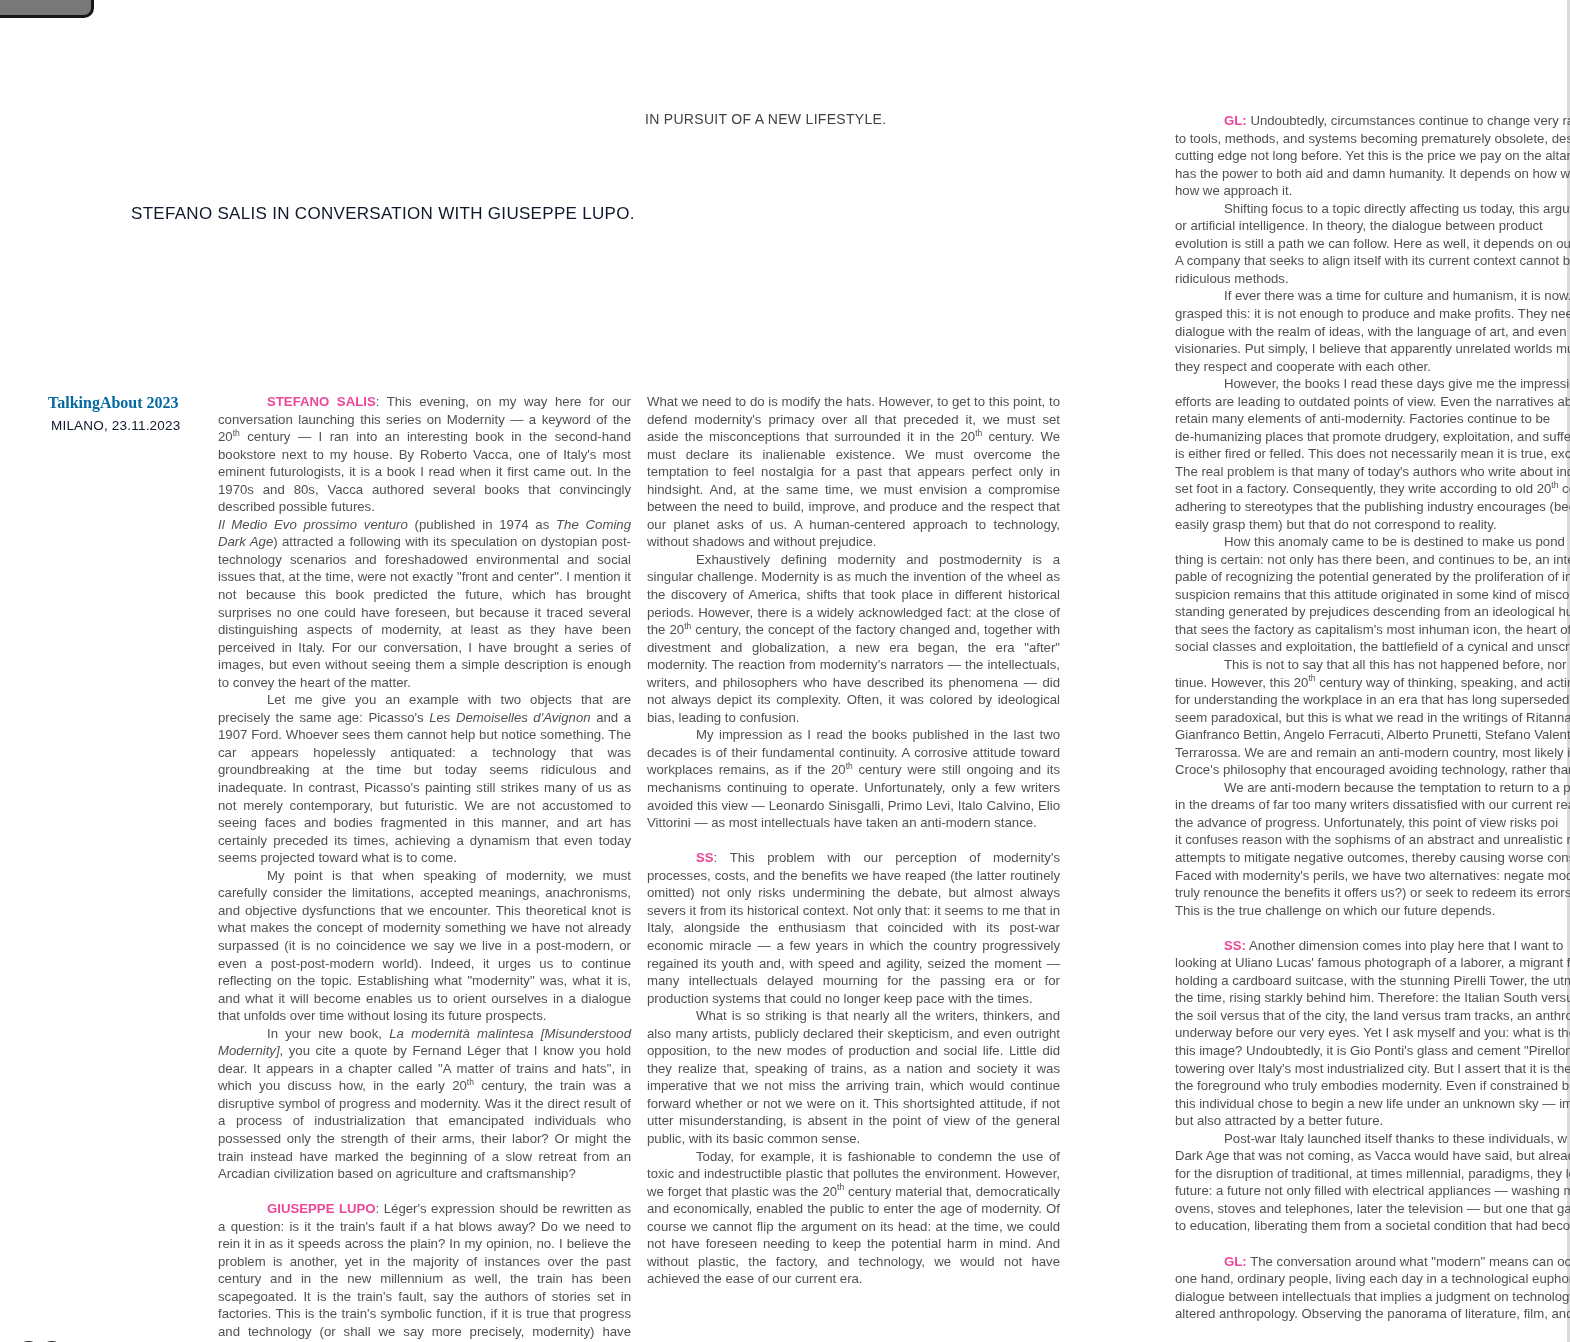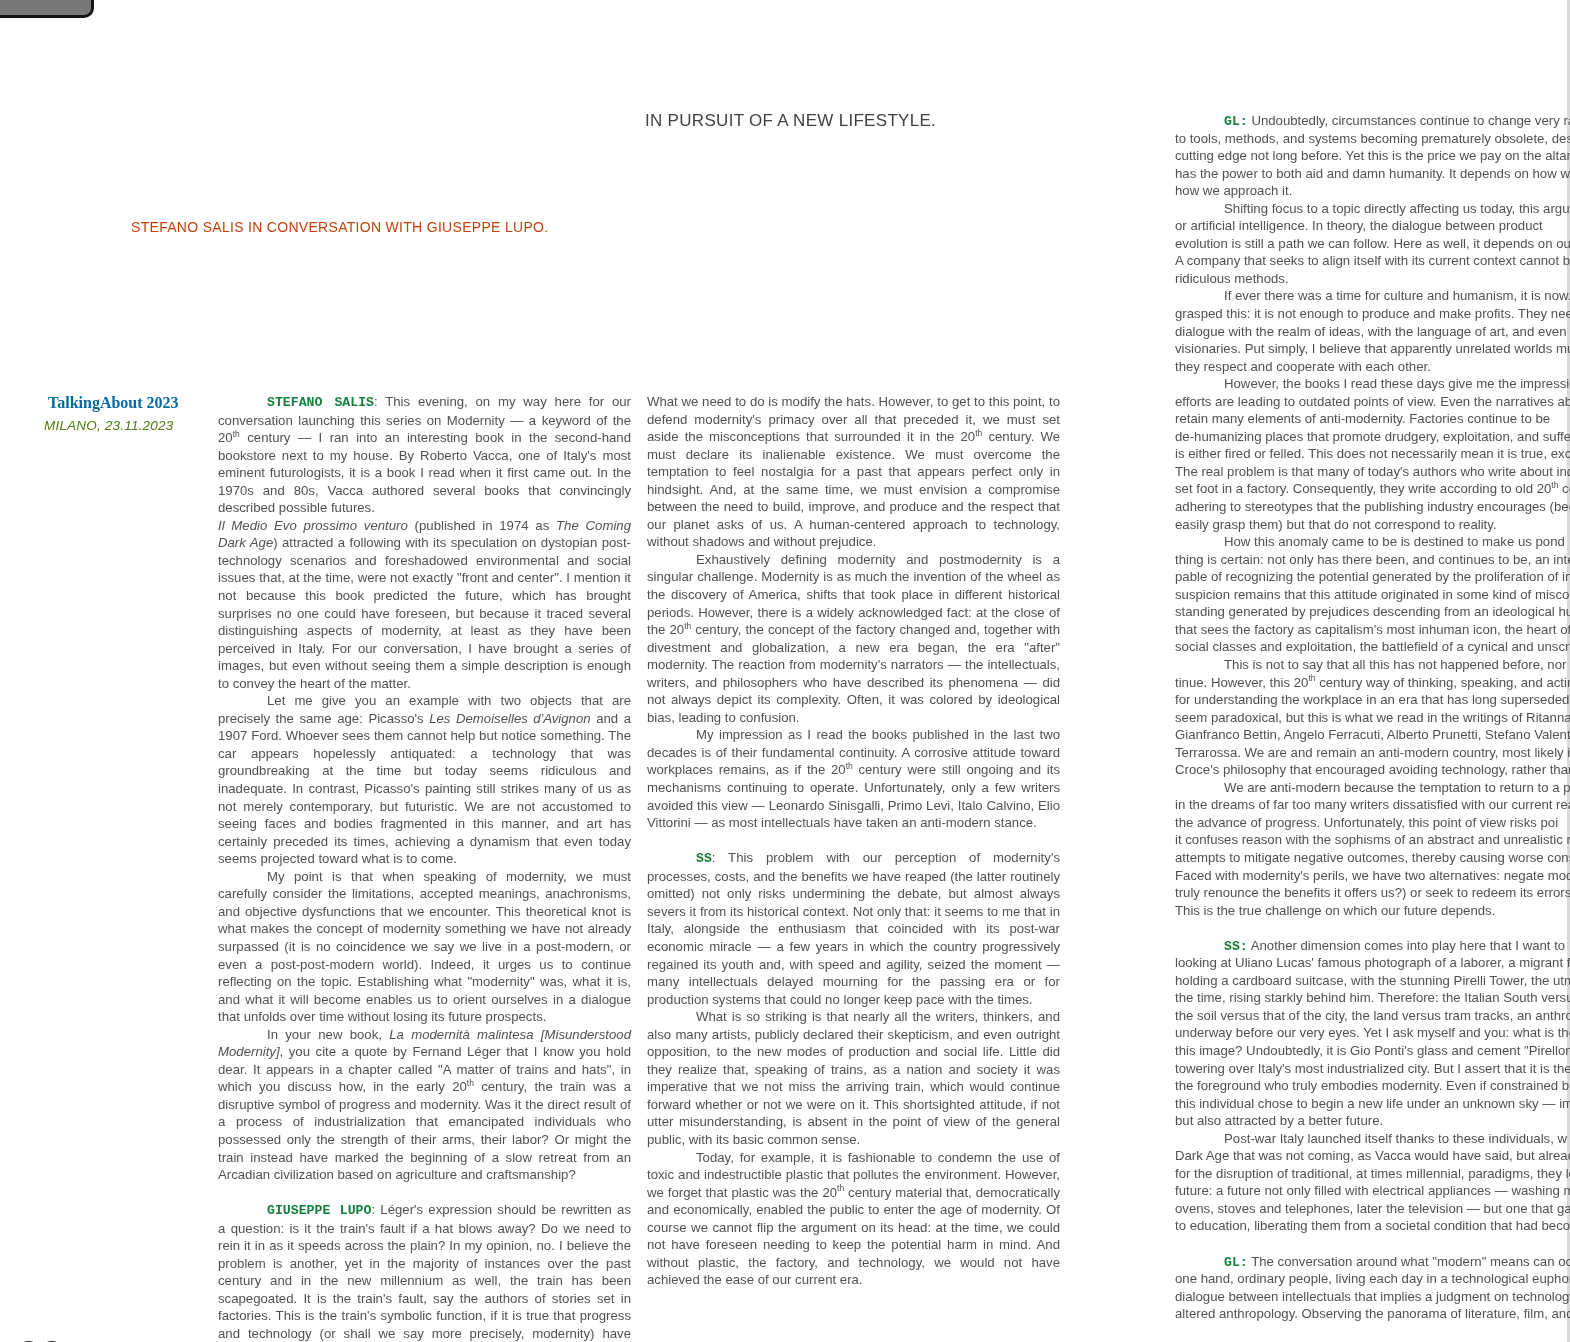"IN PURSUIT OF A NEW" .kicker { font-size: 17px -> 14px }
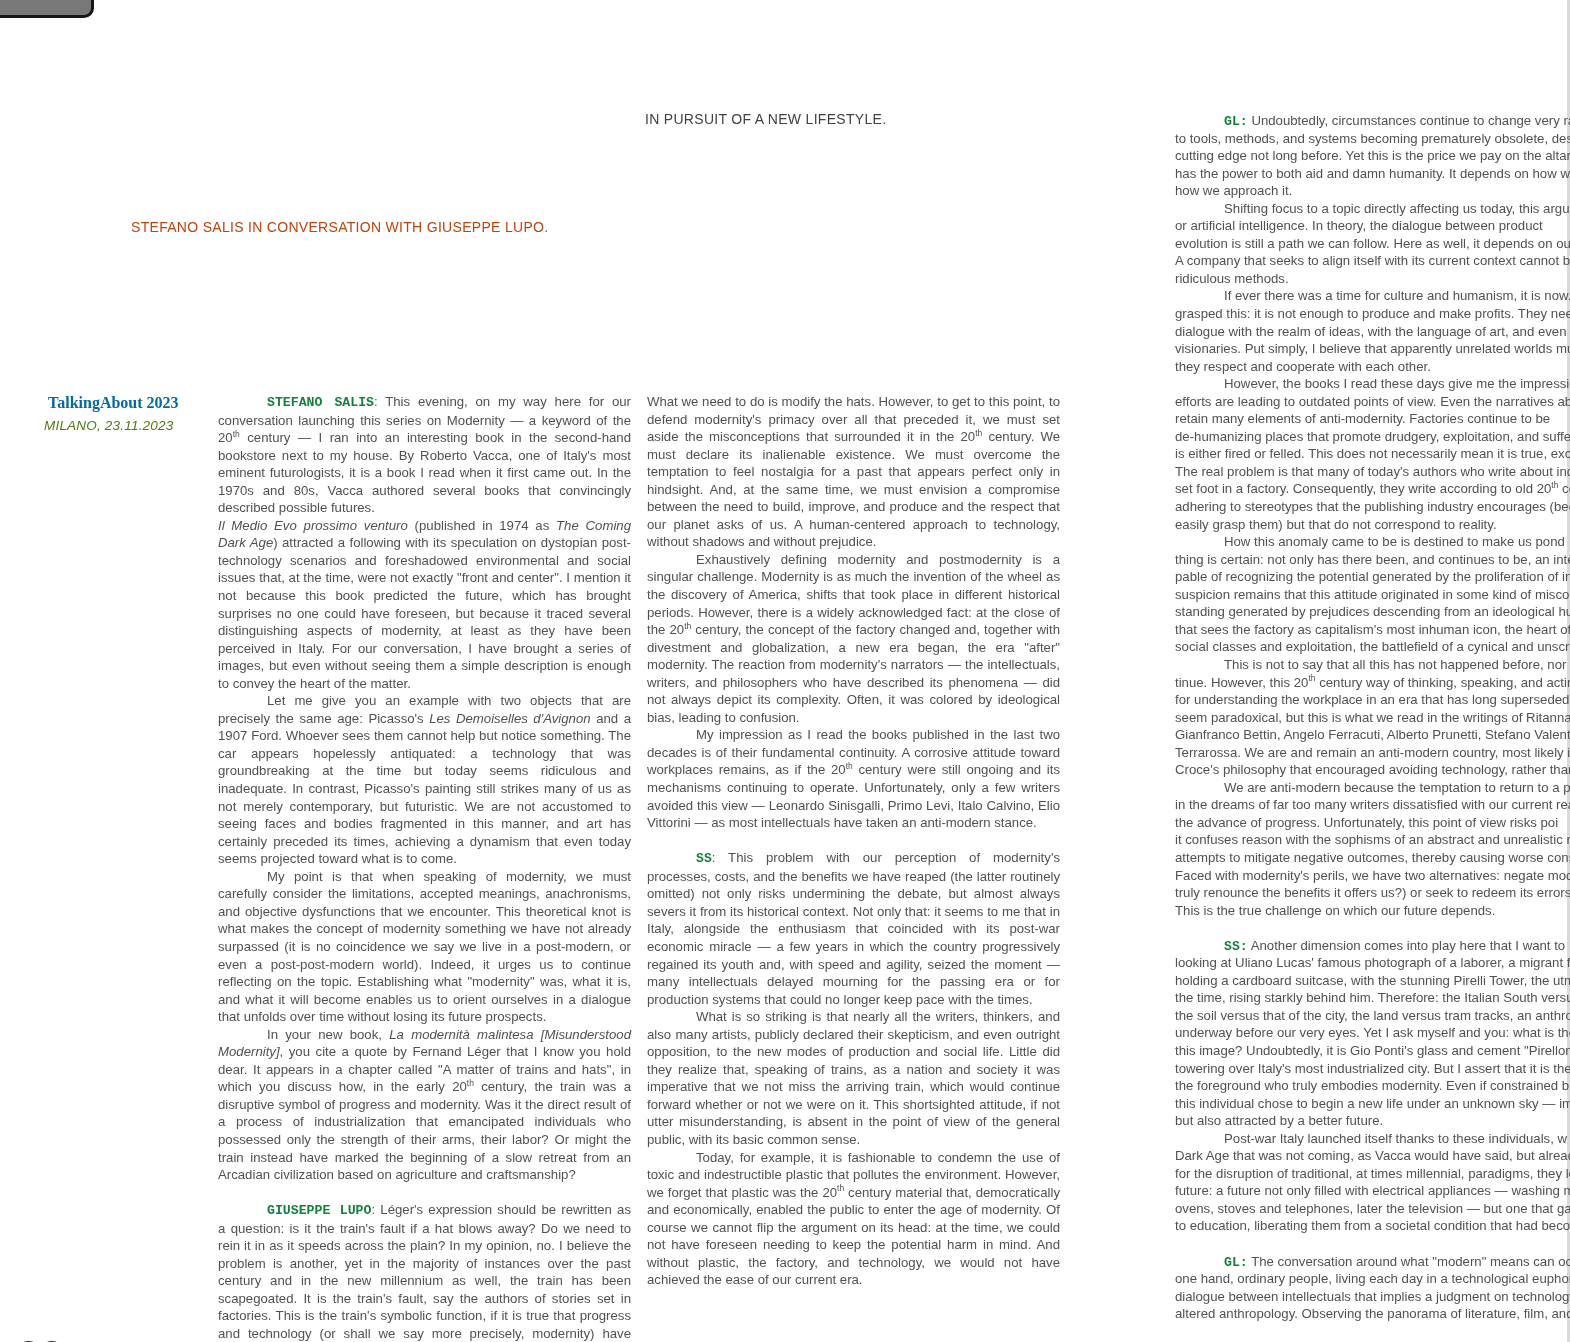"GL:" .b { color: #15803d -> #ec4899; font-family: Liberation Mono, monospace -> none }
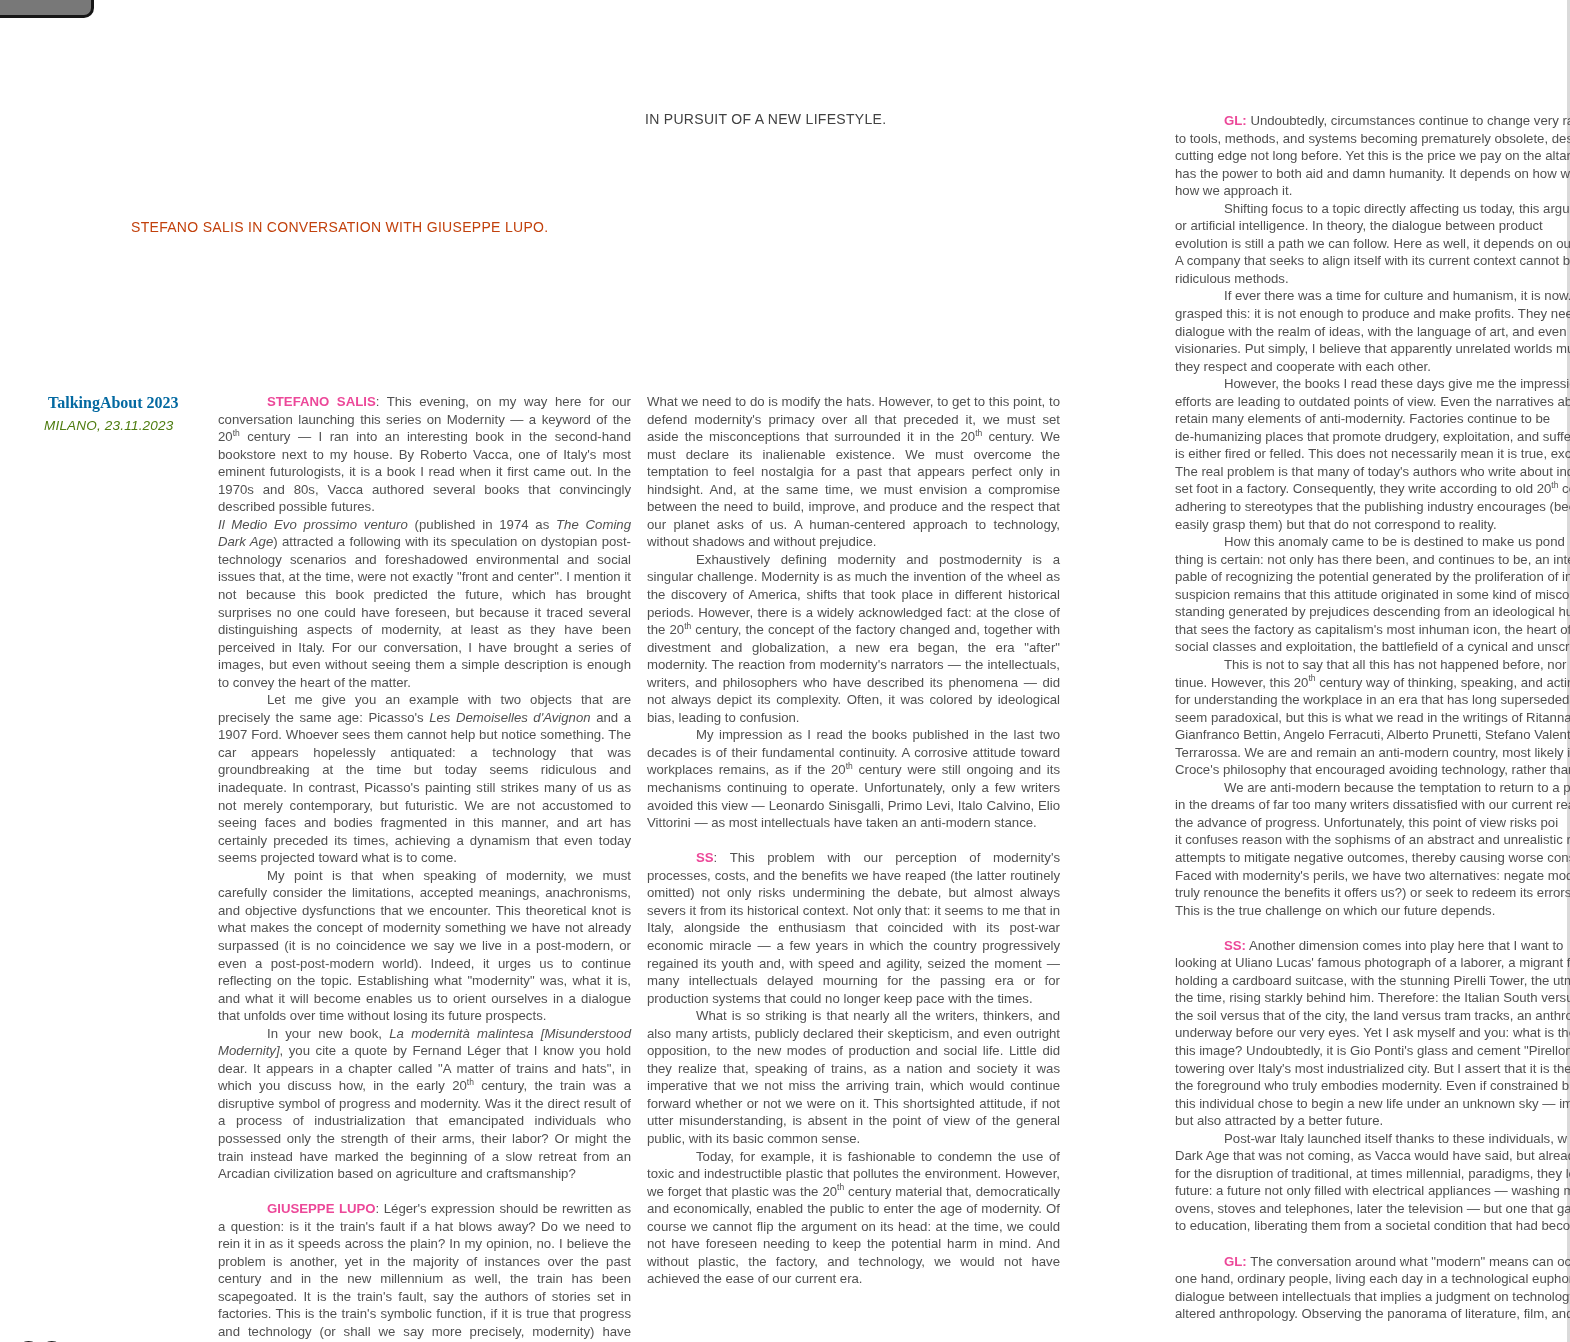"STEFANO SALIS IN CONVERSATION WITH" .byline { color: #c2410c -> #0f172a; font-size: 14px -> 17px; margin-top: 15px -> none }
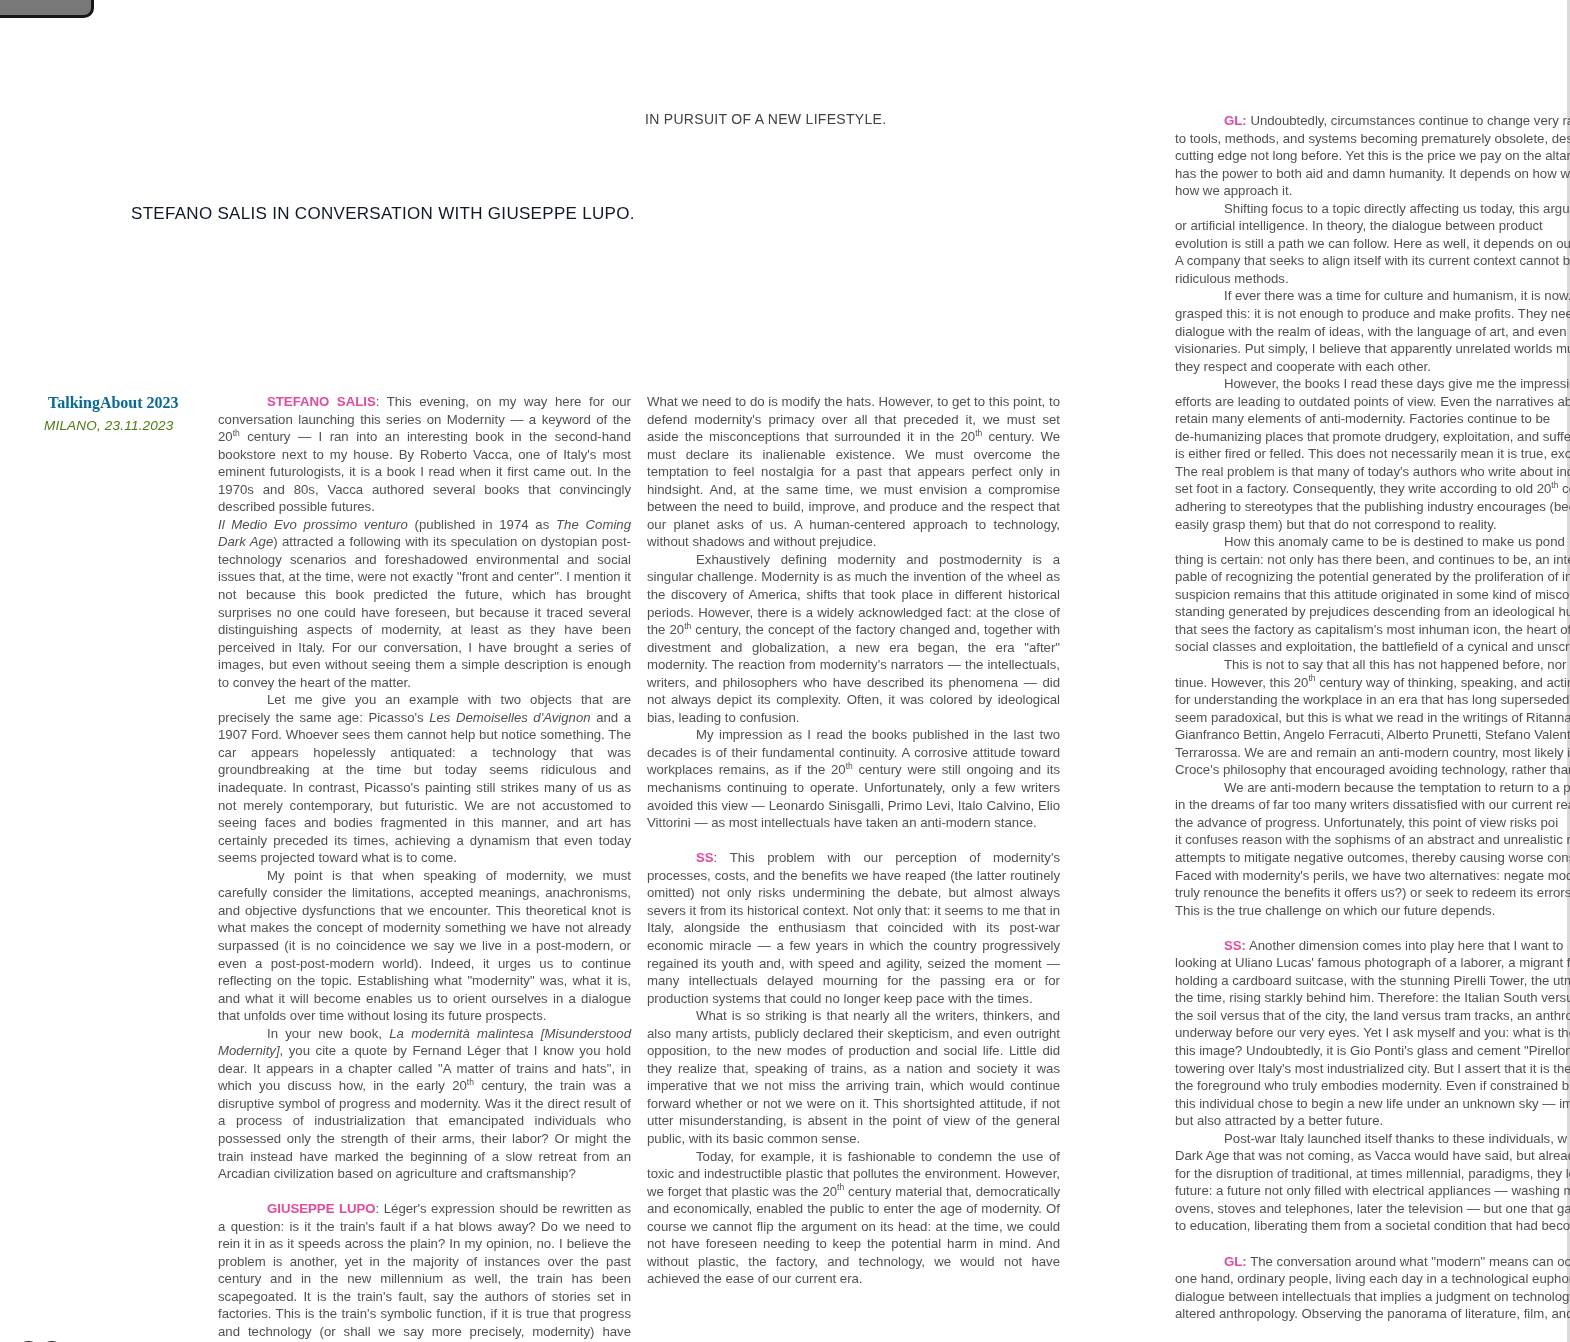"MILANO, 23.11.2023" .dateline { color: #4d7c0f -> #0f172a; font-style: italic -> none; left: 44px -> 51px }
